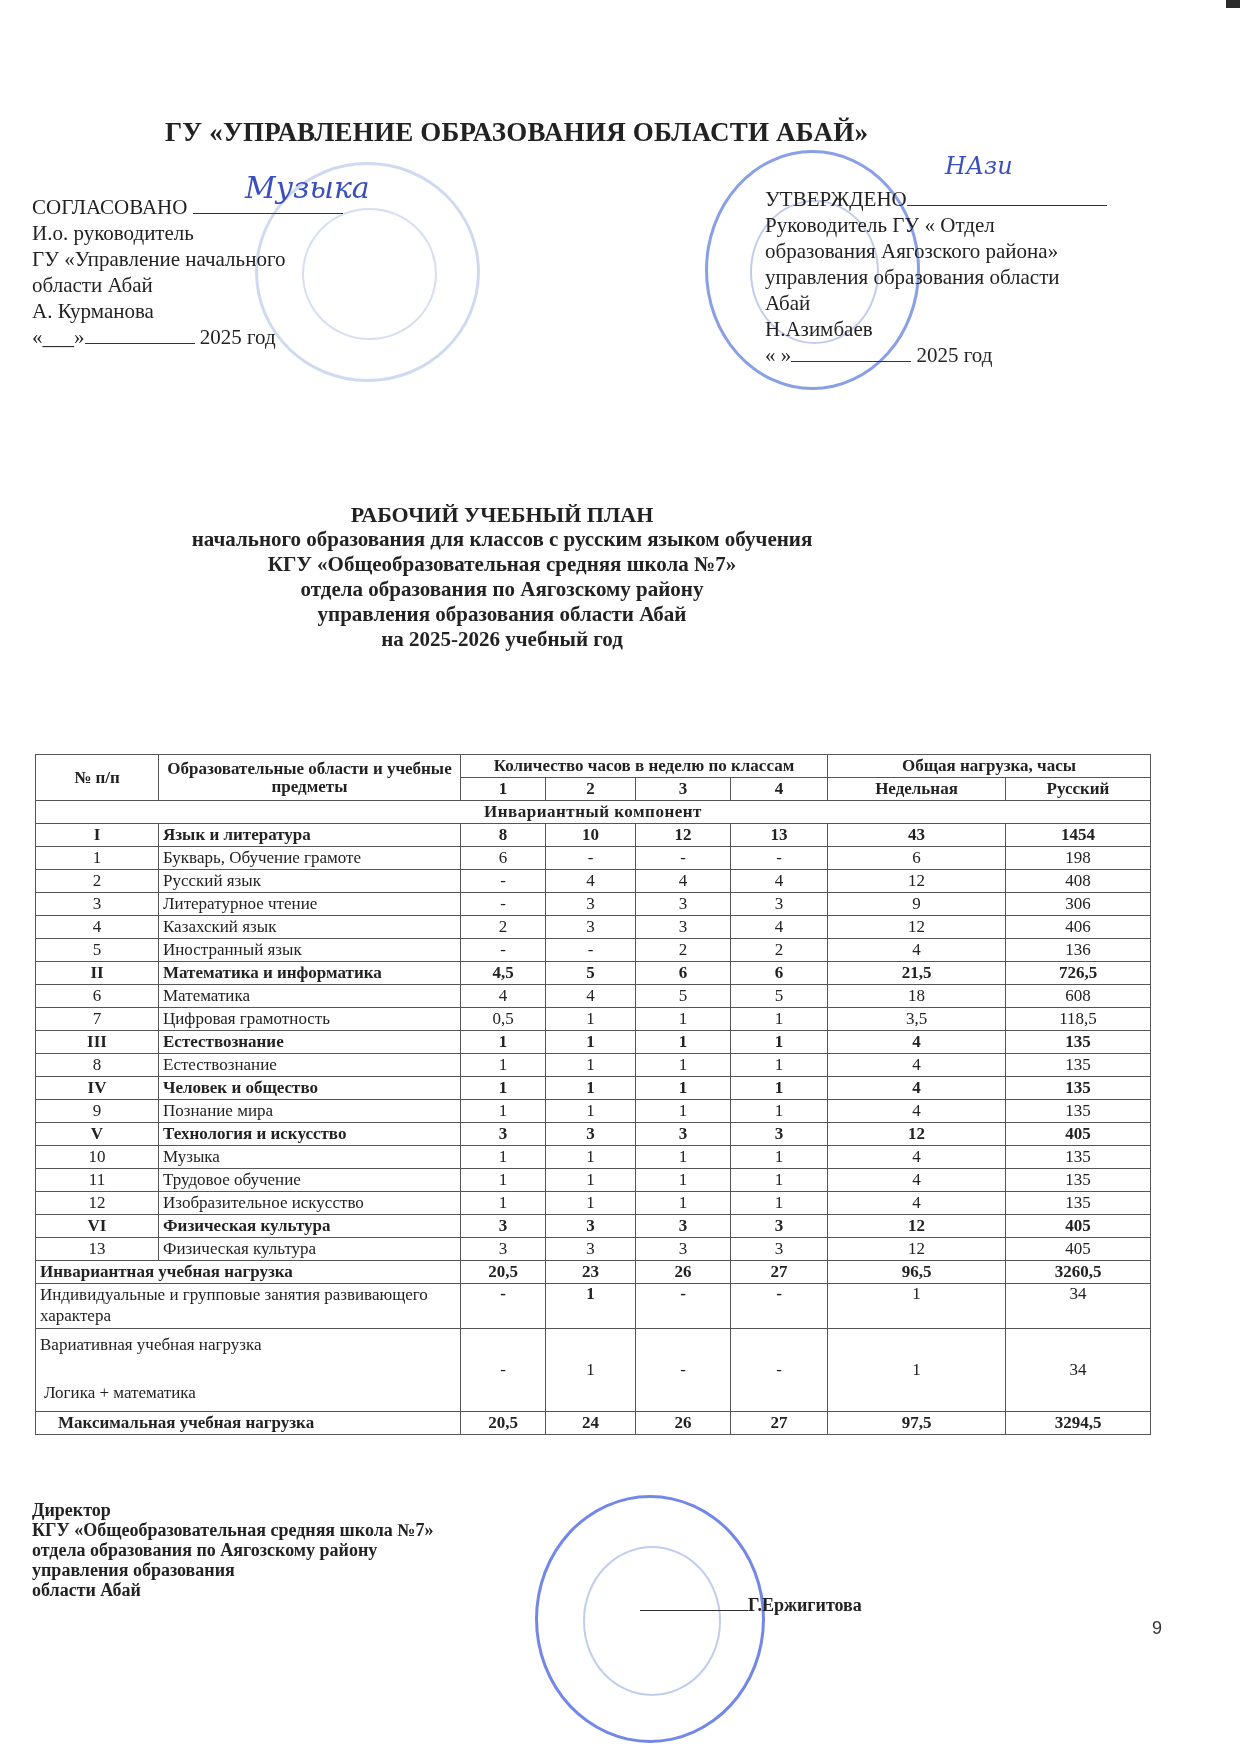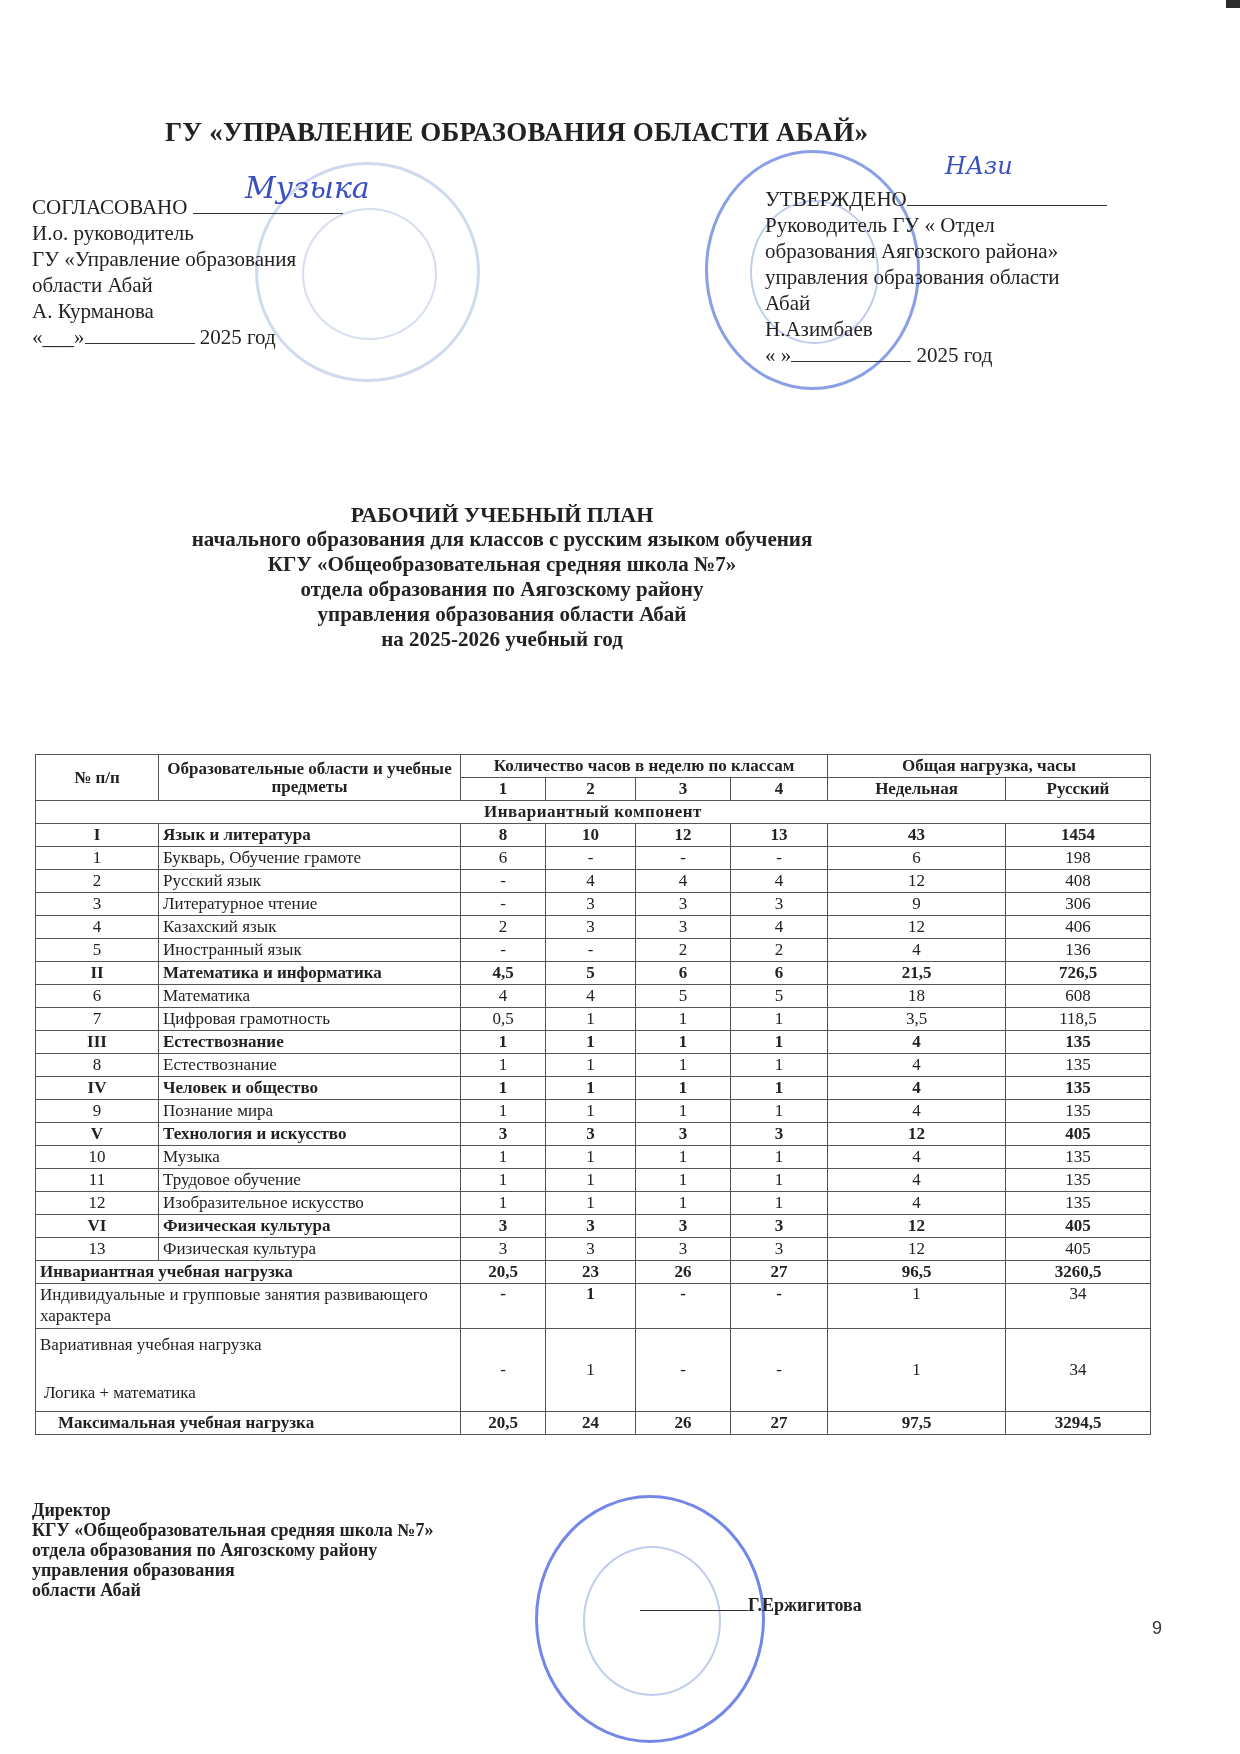"ГУ «Управление образования" div.line { text: образования -> начального }
